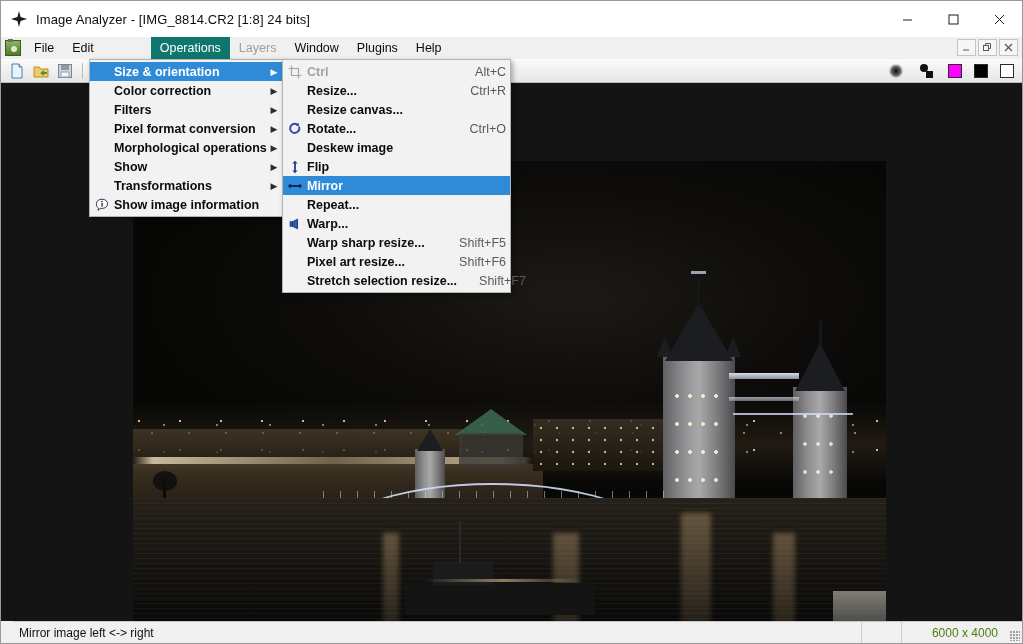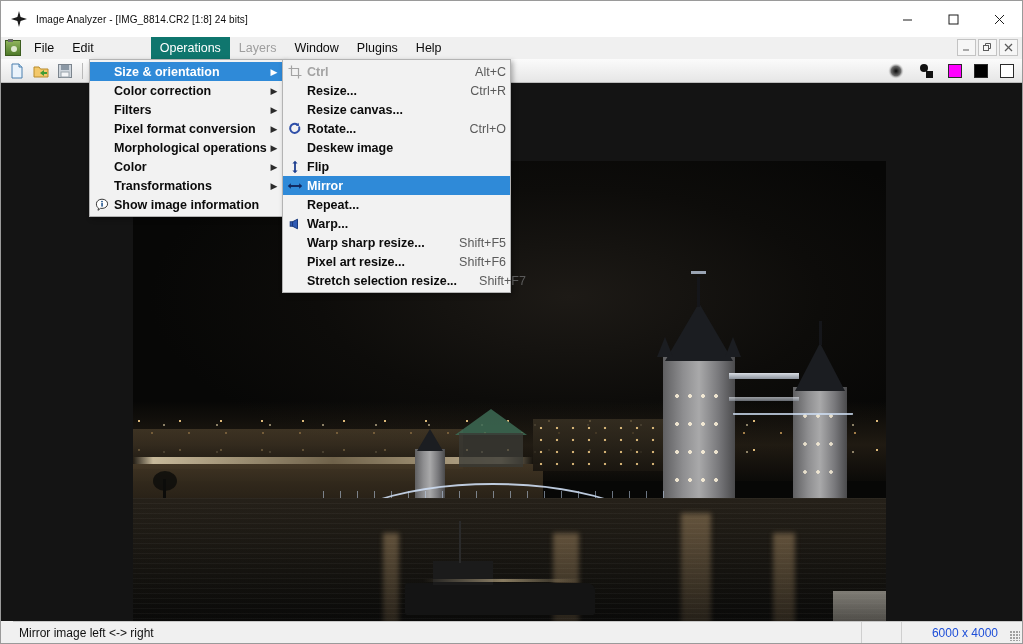"Image Analyzer - [IMG_8814.CR2 [1:8]" .title-text { font-size: 10px -> 13px }
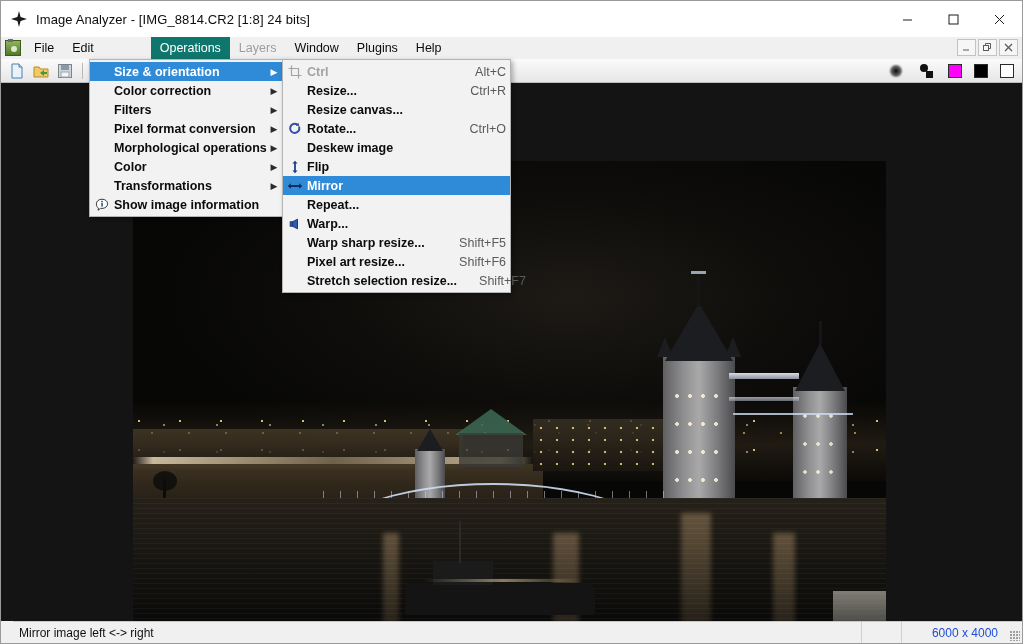"Color" span.lbl { text: Color -> Show }
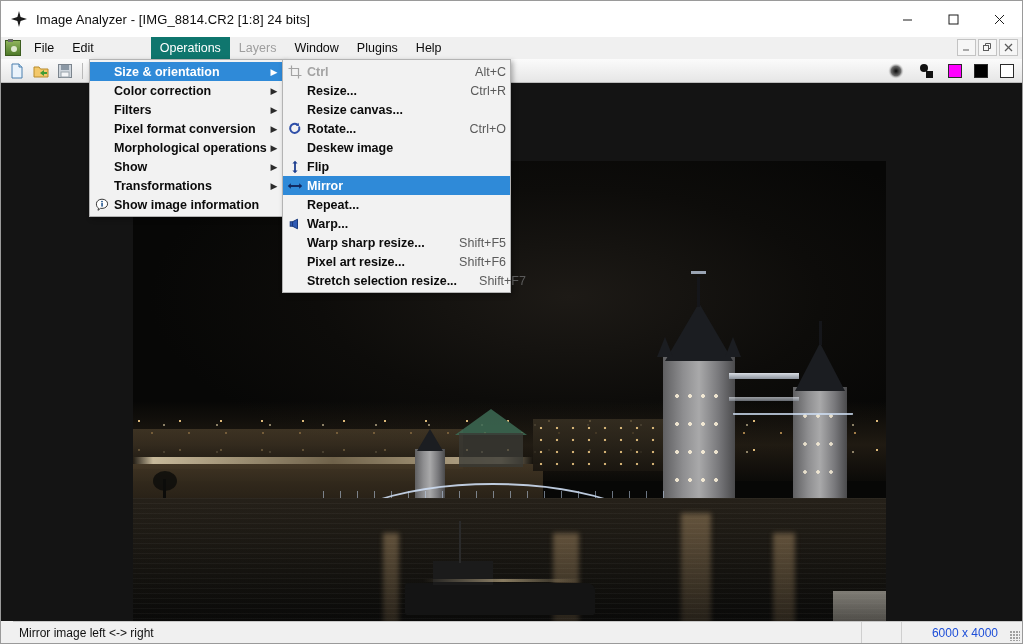"6000 x 4000" .status-cell { color: #1d4ed8 -> #4d7c0f }
